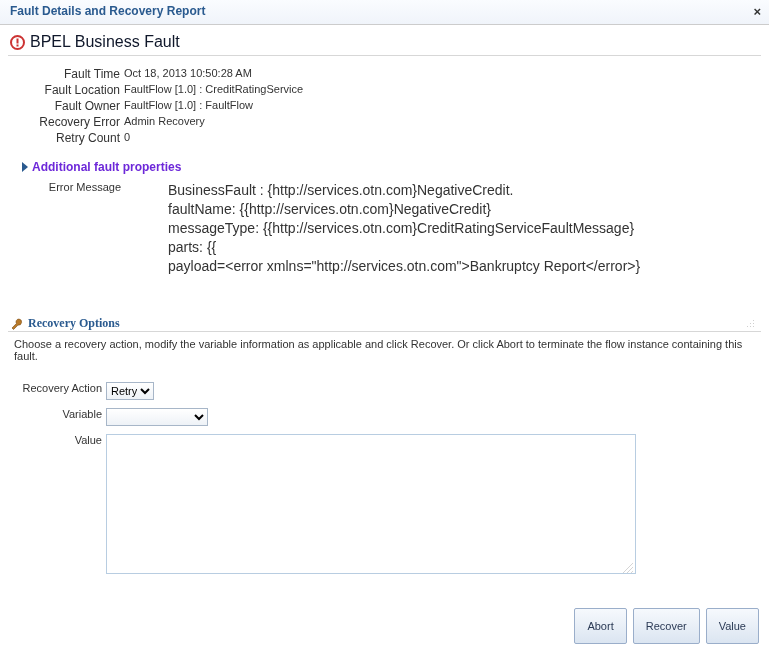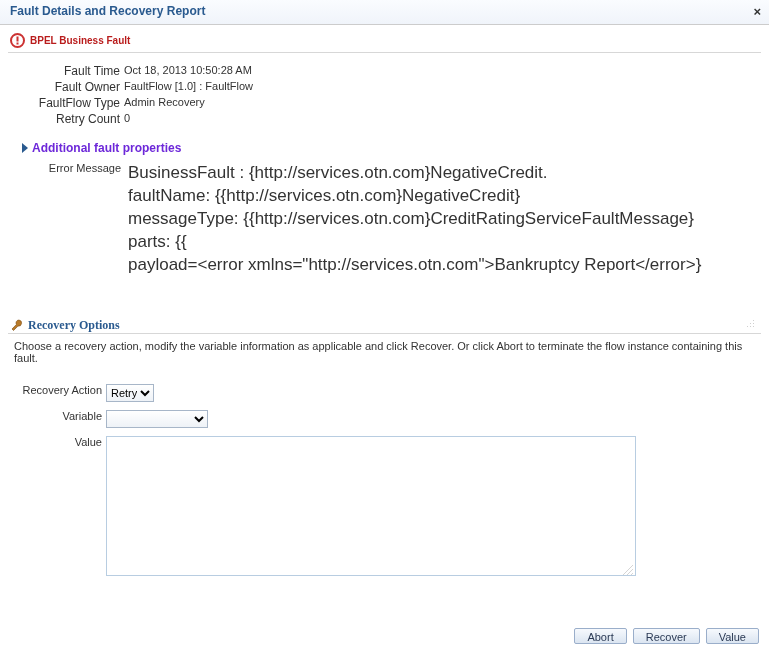"BPEL Business Fault" .section-hdr .hdr-text { color: #b91c1c -> #0f172a; font-size: 10px -> 16px; font-weight: bold -> normal }
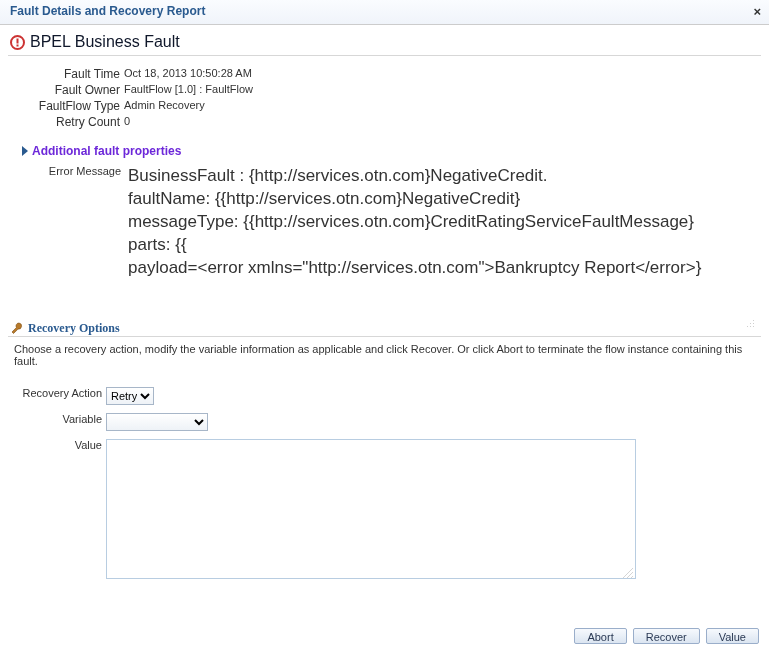"Fault Location" tr { html: none -> <tr> <td>Fault Location</td> <td>FaultFlow [1.0] : CreditRatingService</td> </tr> }
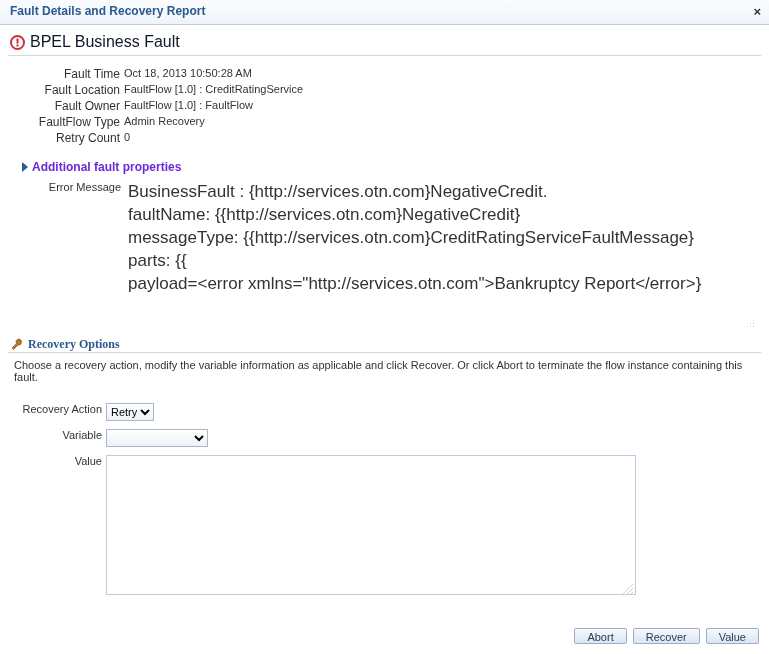"FaultFlow Type" td.lbl { text: FaultFlow Type -> Recovery Error }
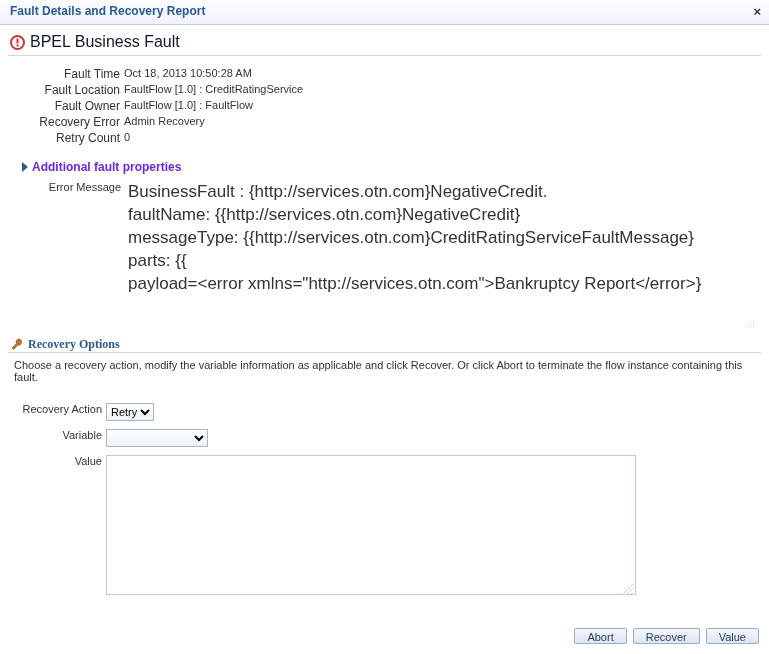"BusinessFault :" .errmsg-table td.val div { font-size: 17px -> 14px; margin-left: none -> 40px }
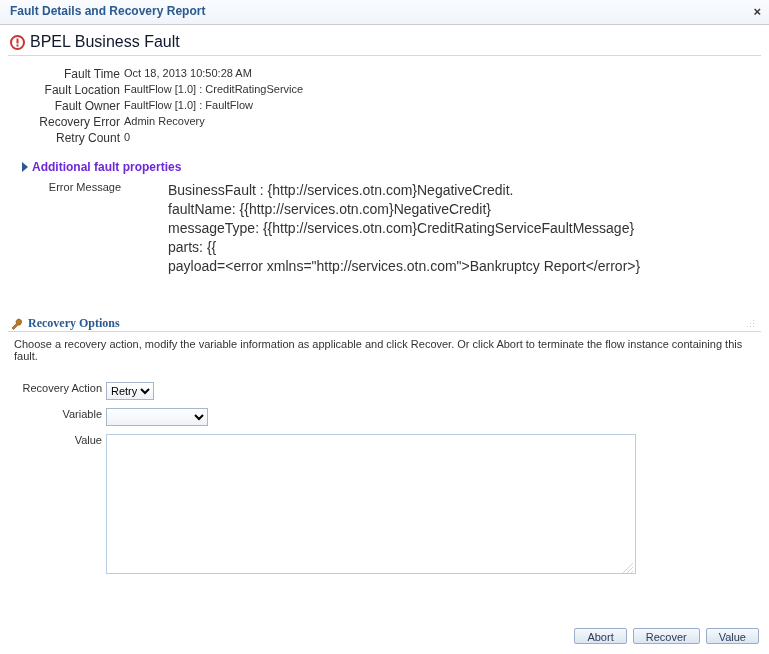"Abort" button.dlg-btn { height: 16px -> 36px }
